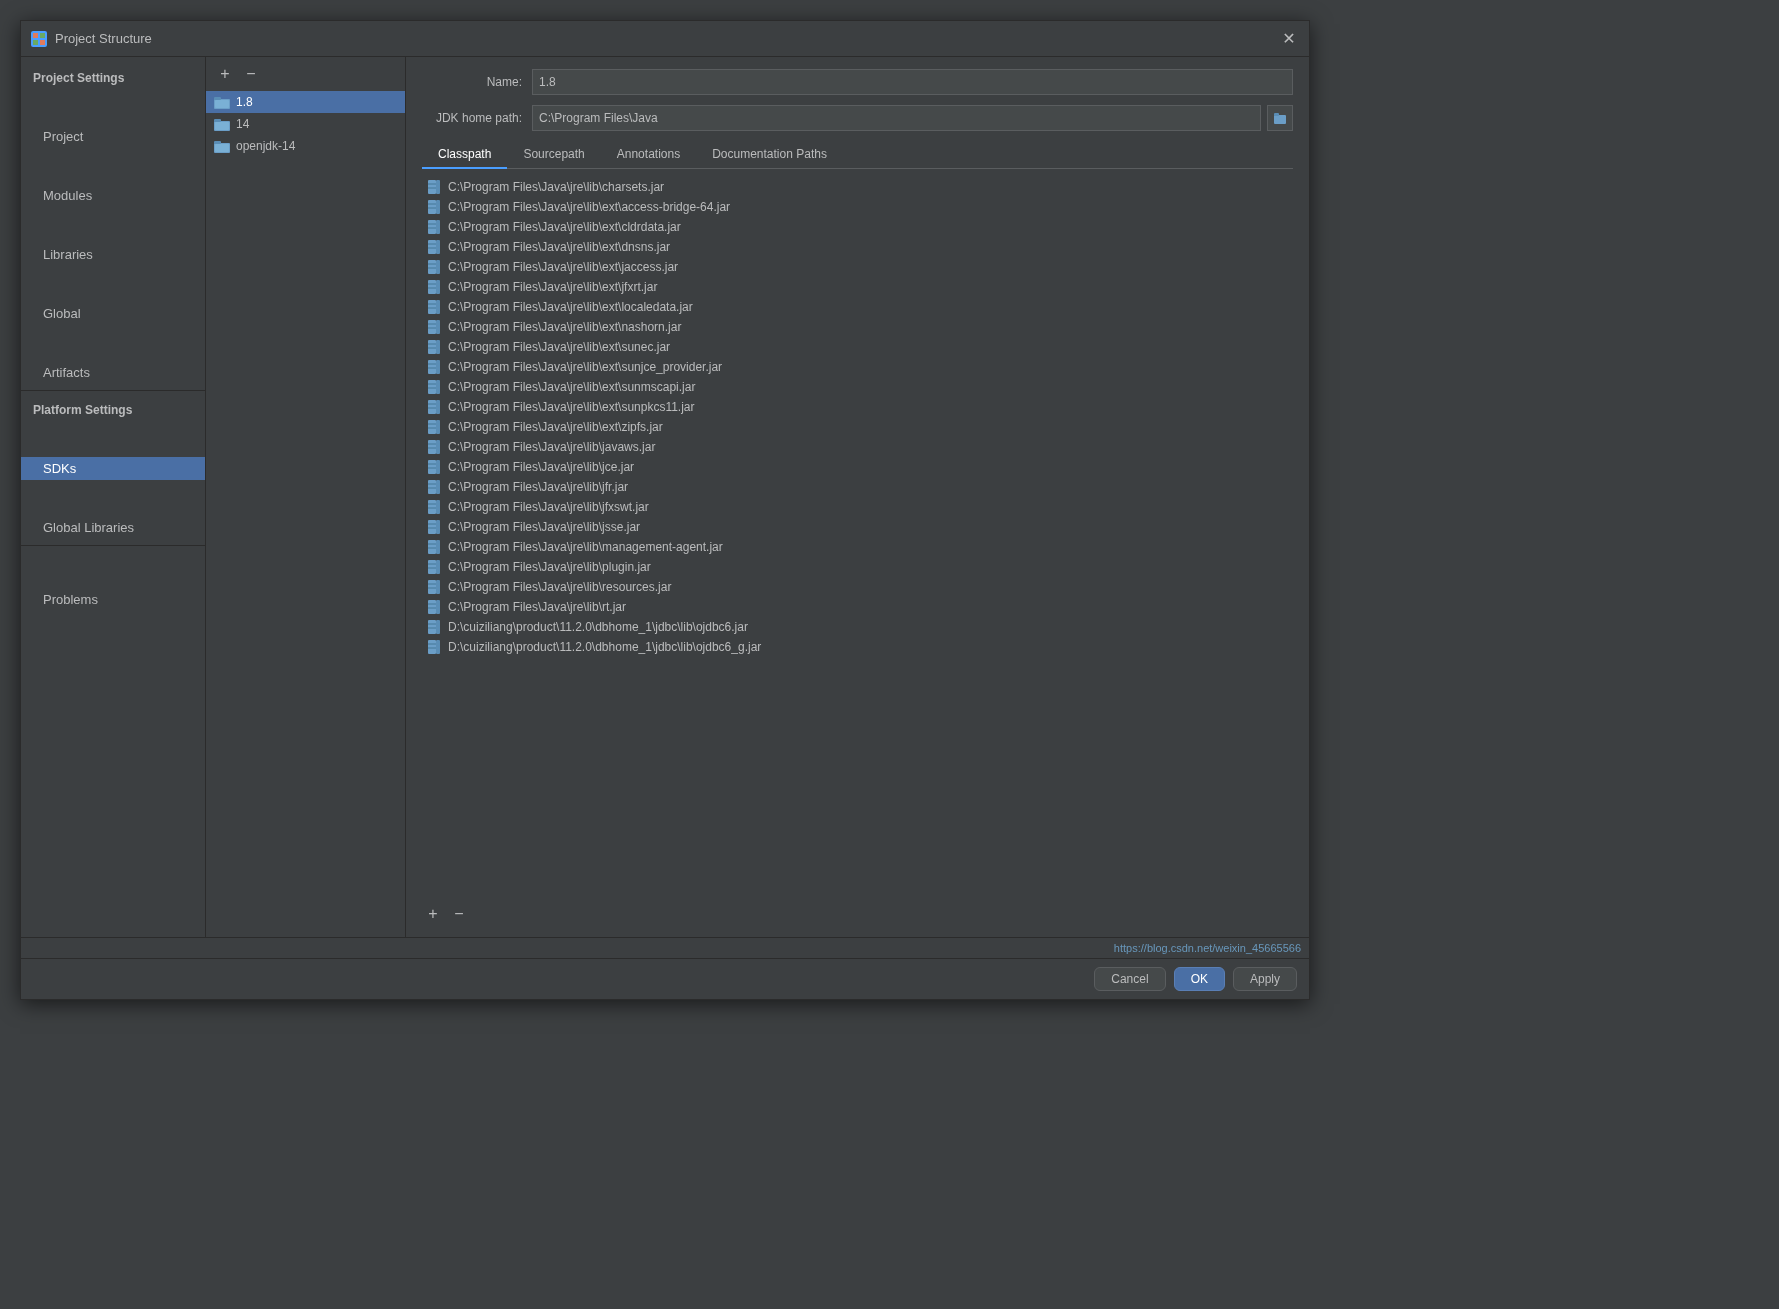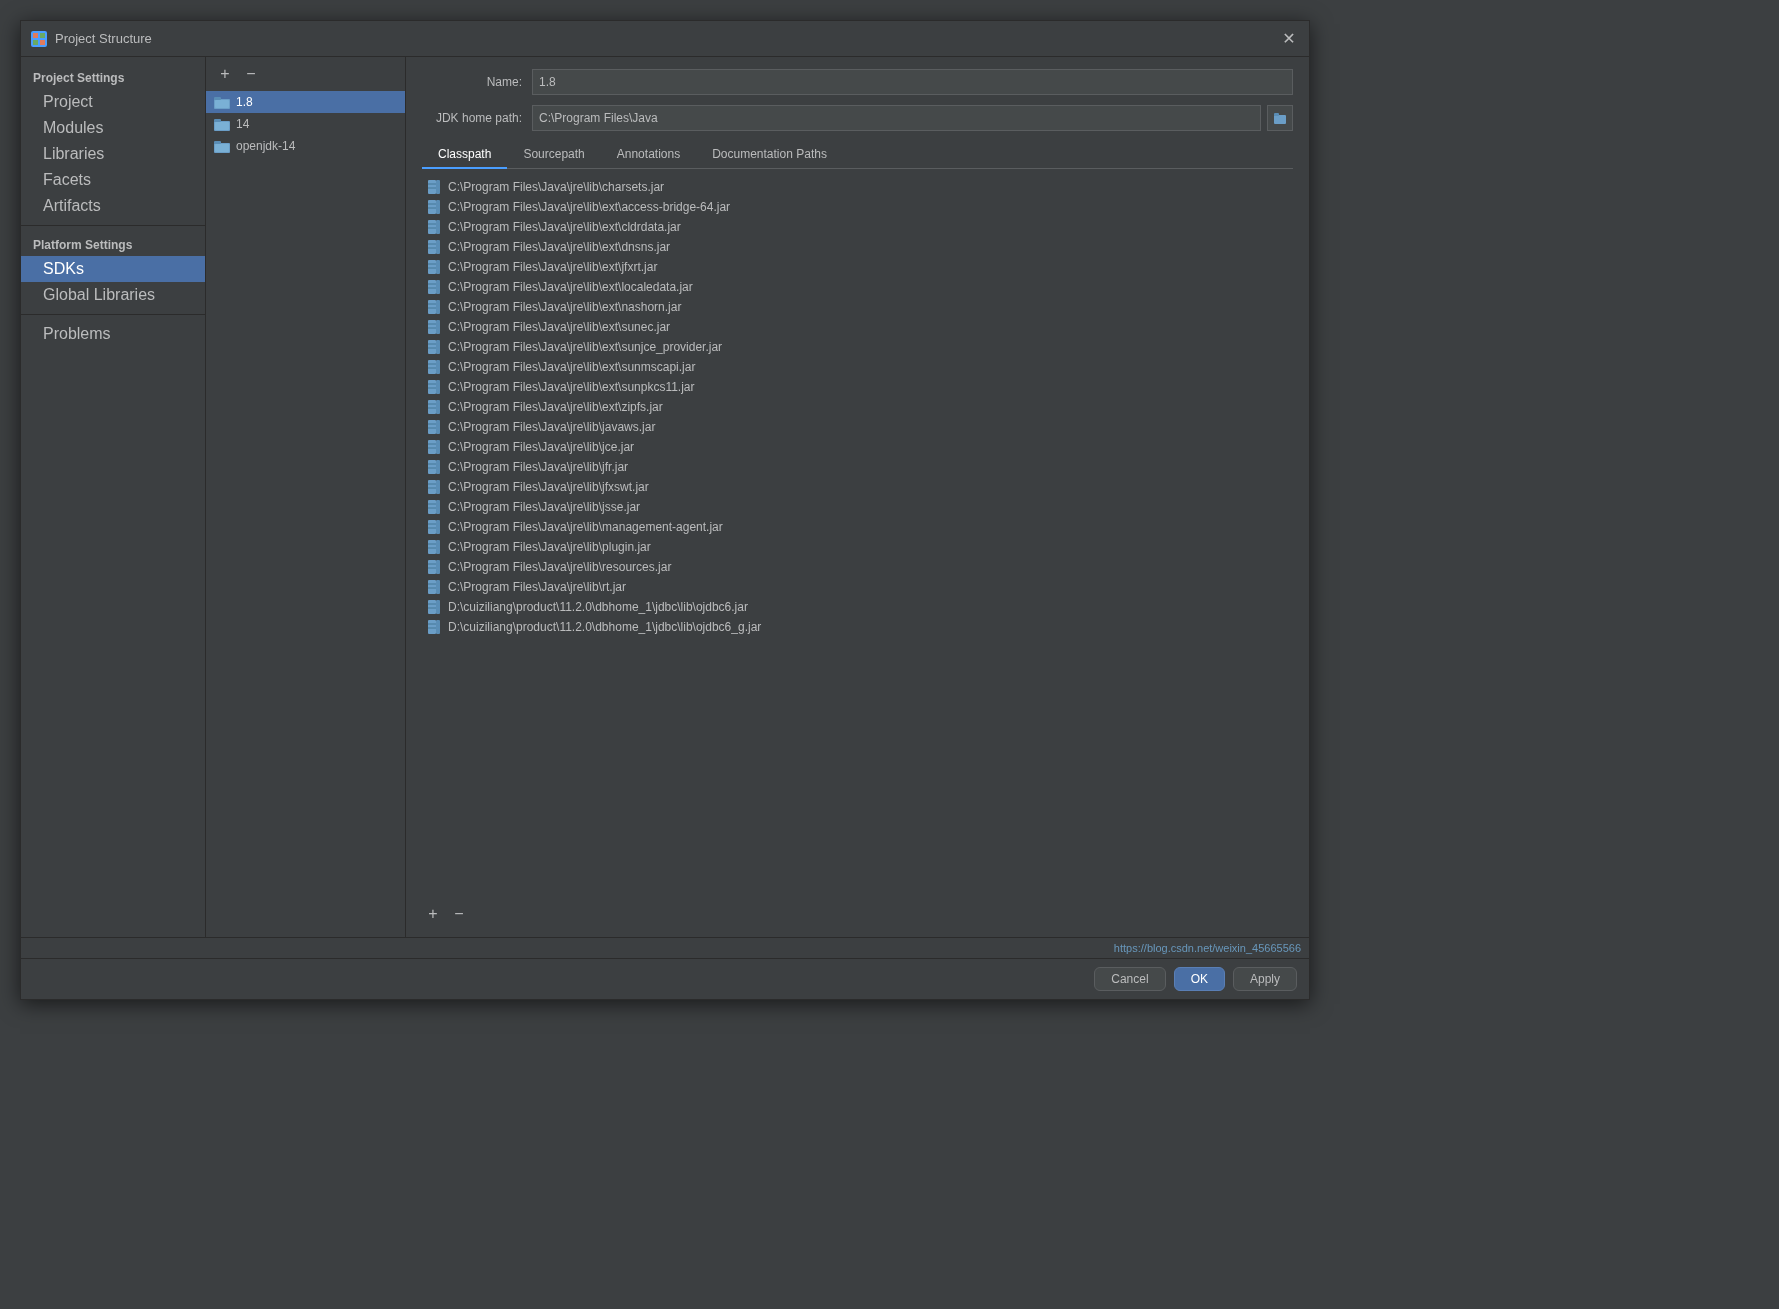"Project" .sidebar-item { font-size: 16px -> 13px; margin-top: none -> 36px }
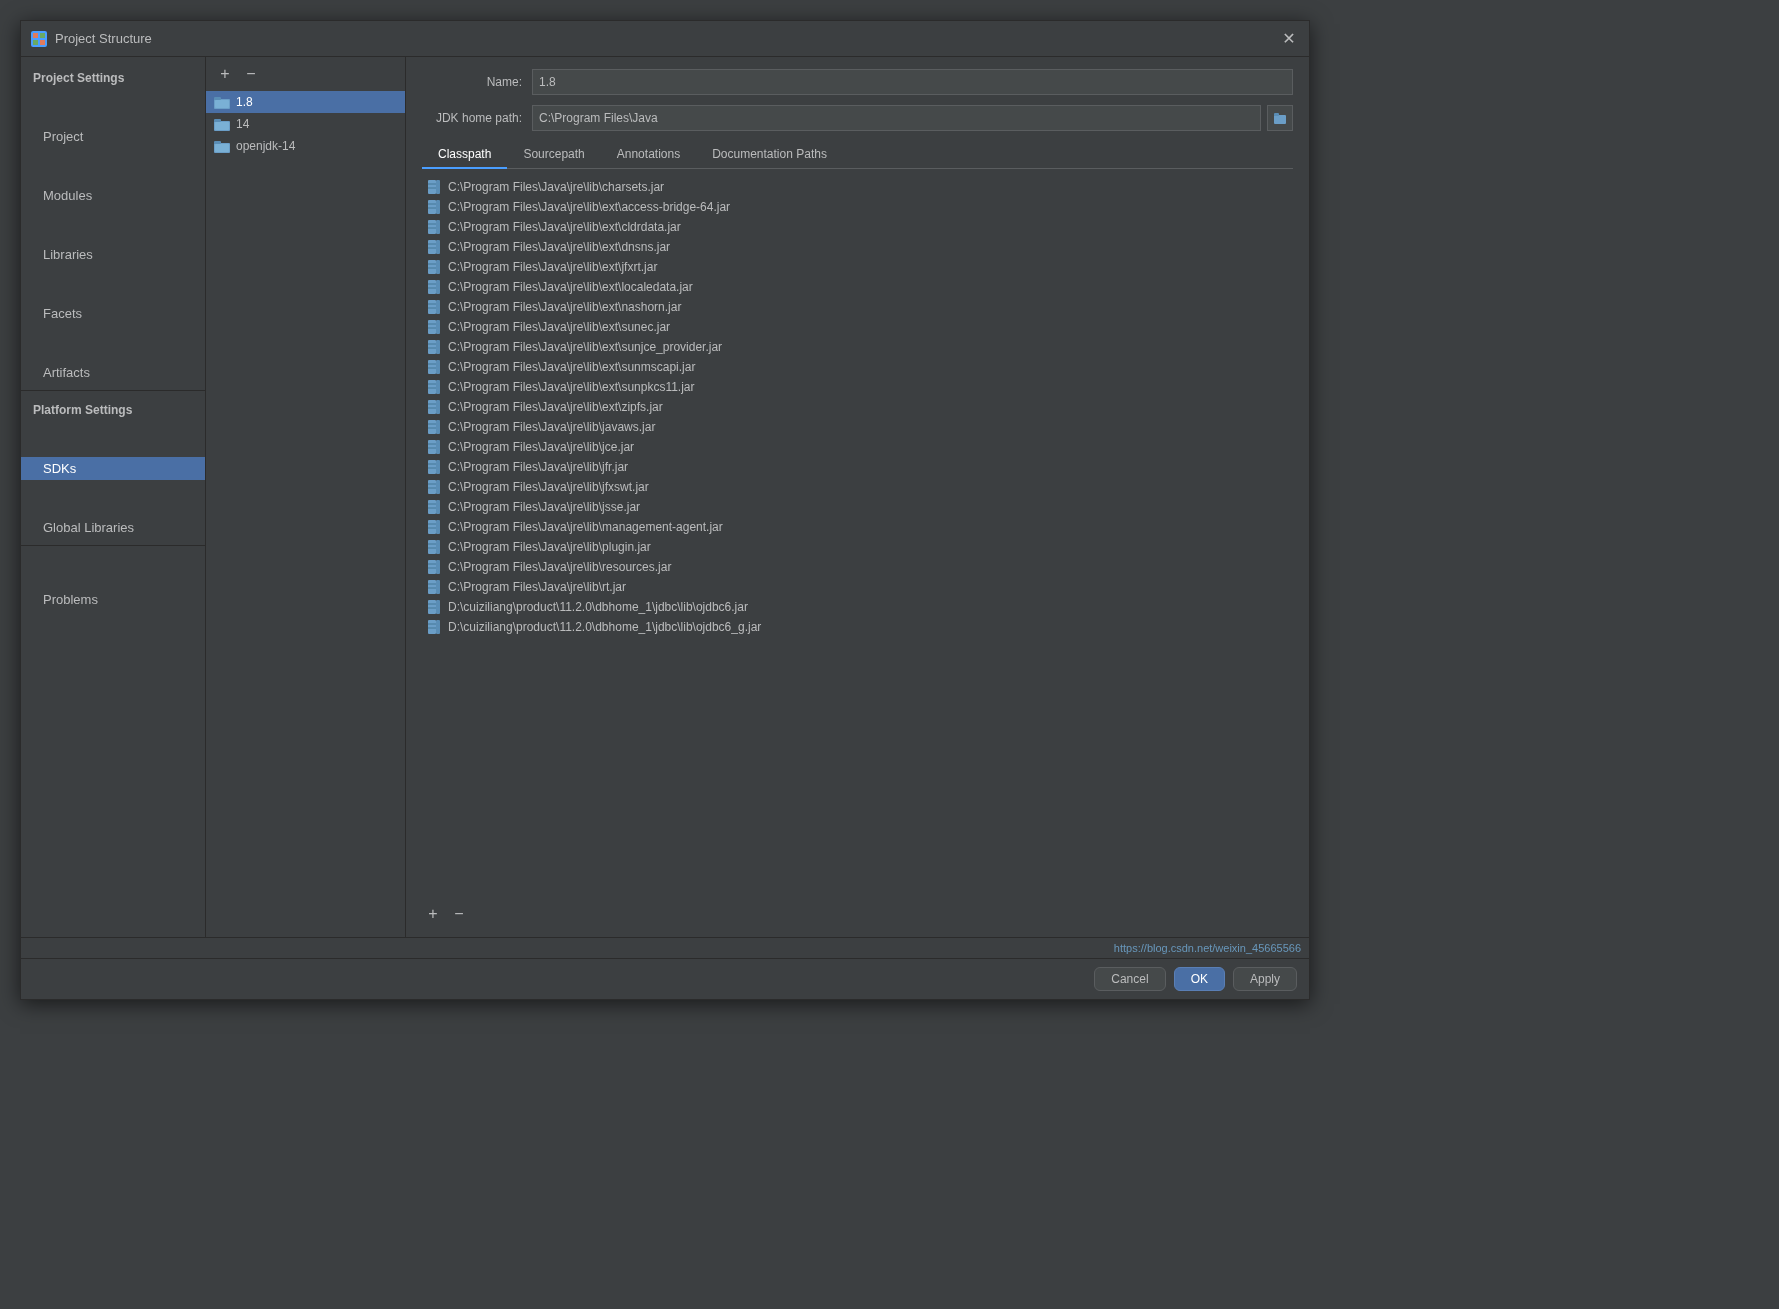"C:\Program Files\Java\jre\lib\ext\jaccess.jar" div.file-item { html: none -> <div> <span> <svg> <rect></rect> <rect></rect> <line></line> <line></line> </svg> </span> <span>C:\Program Files\Java\jre\lib\ext\jaccess.jar</span> </div> }
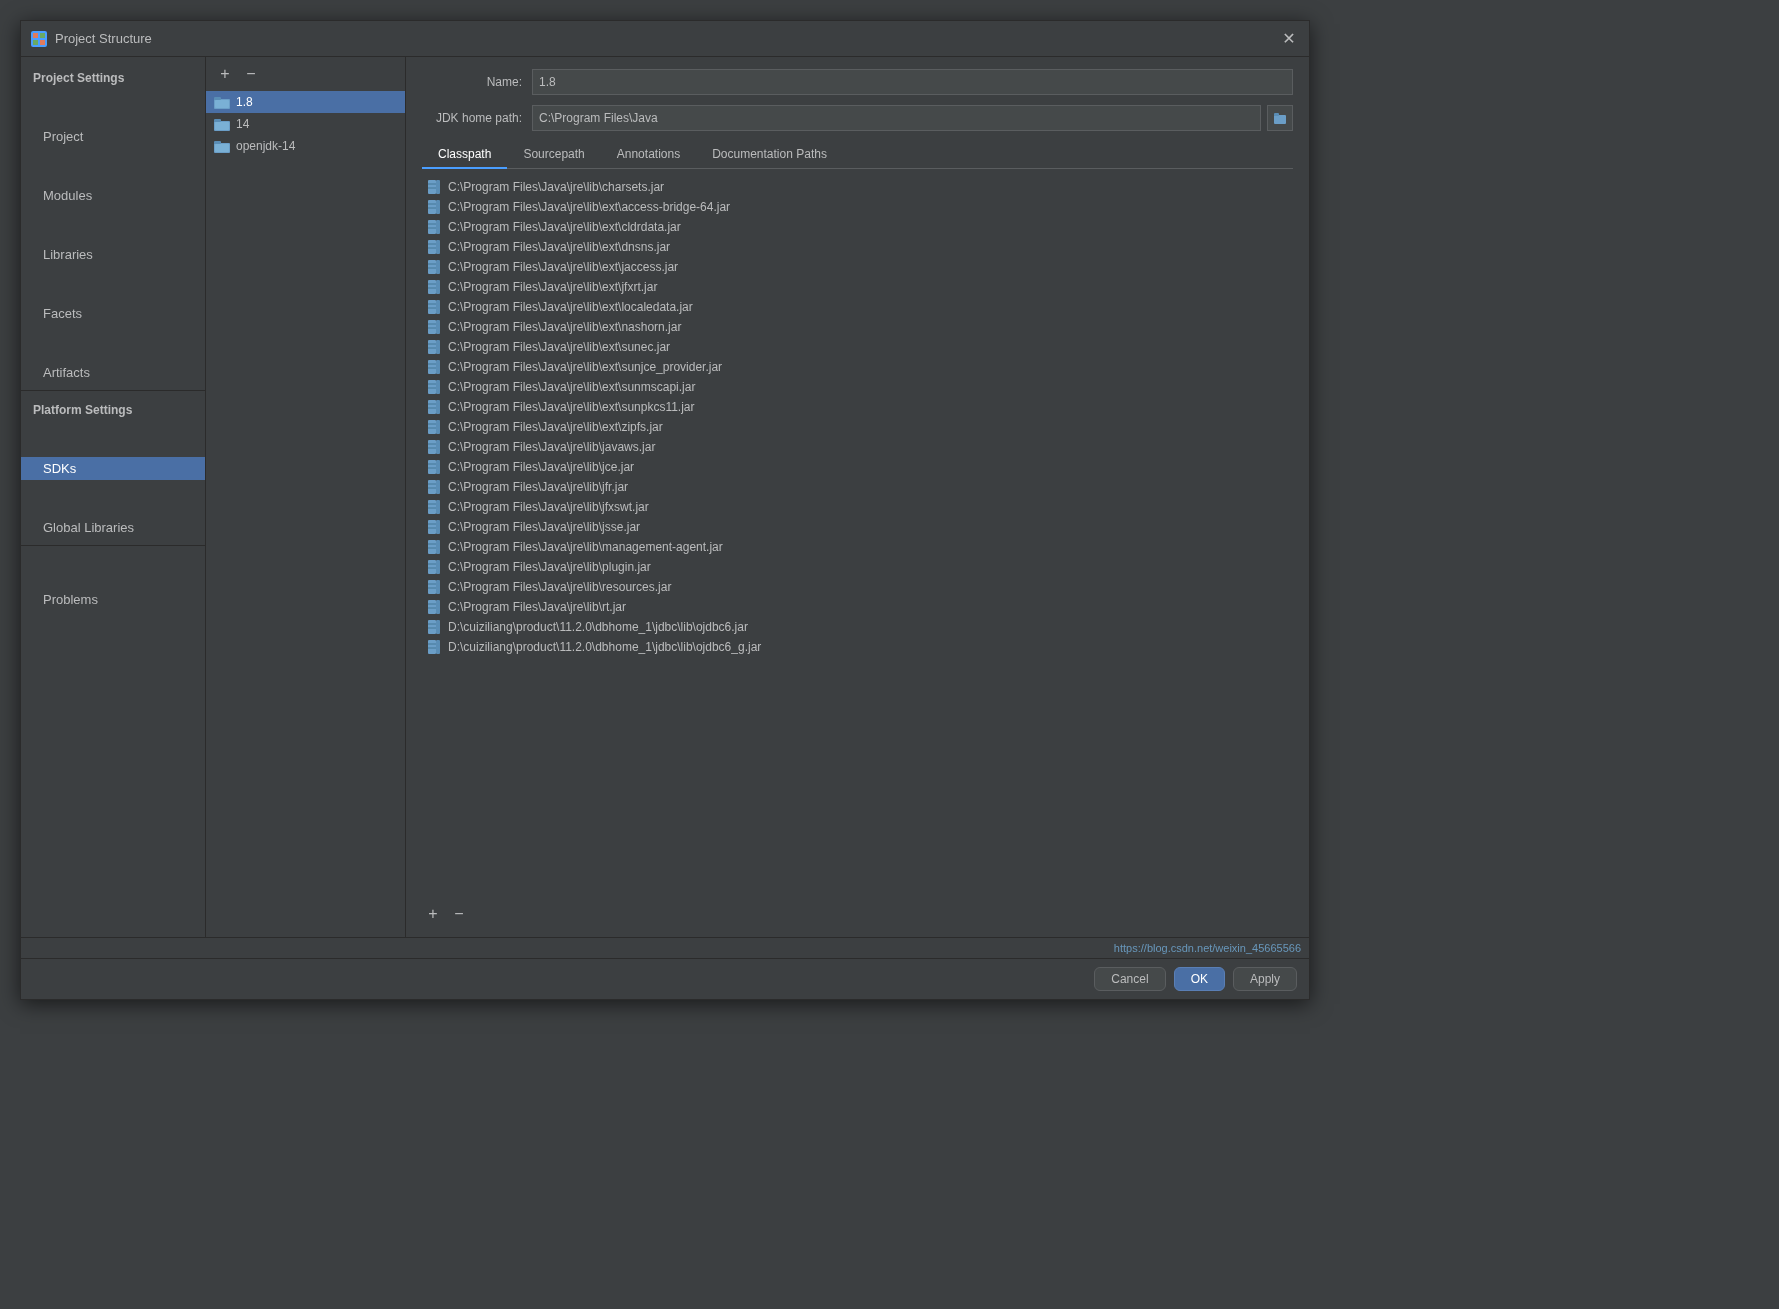"Facets" span { text: Facets -> Global }
